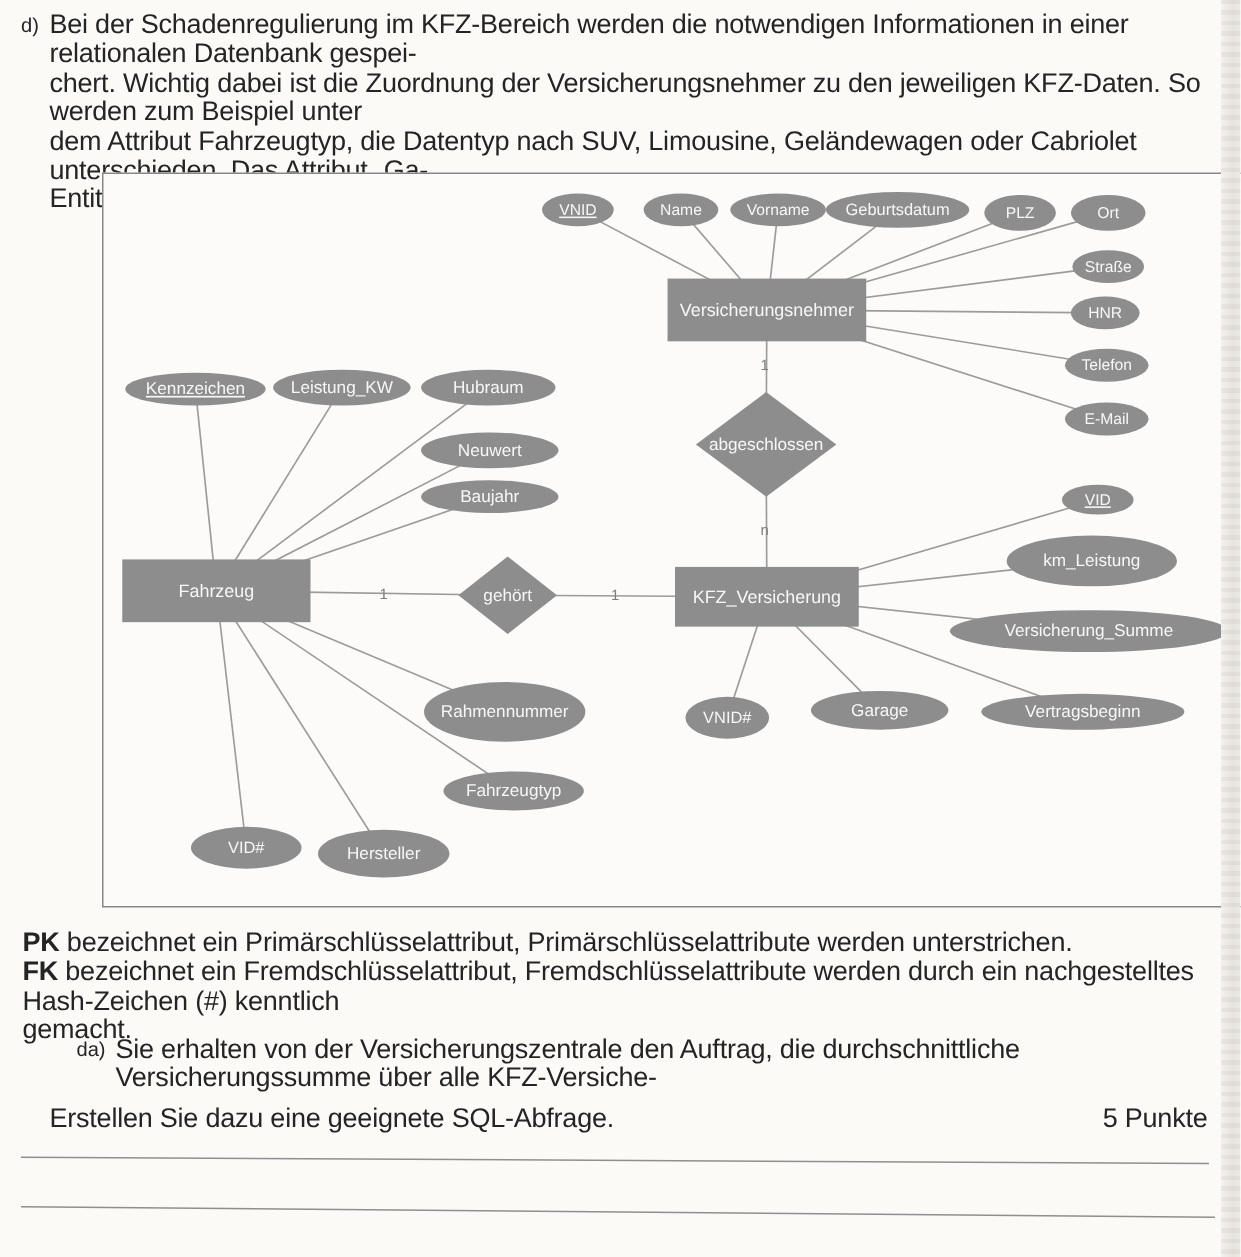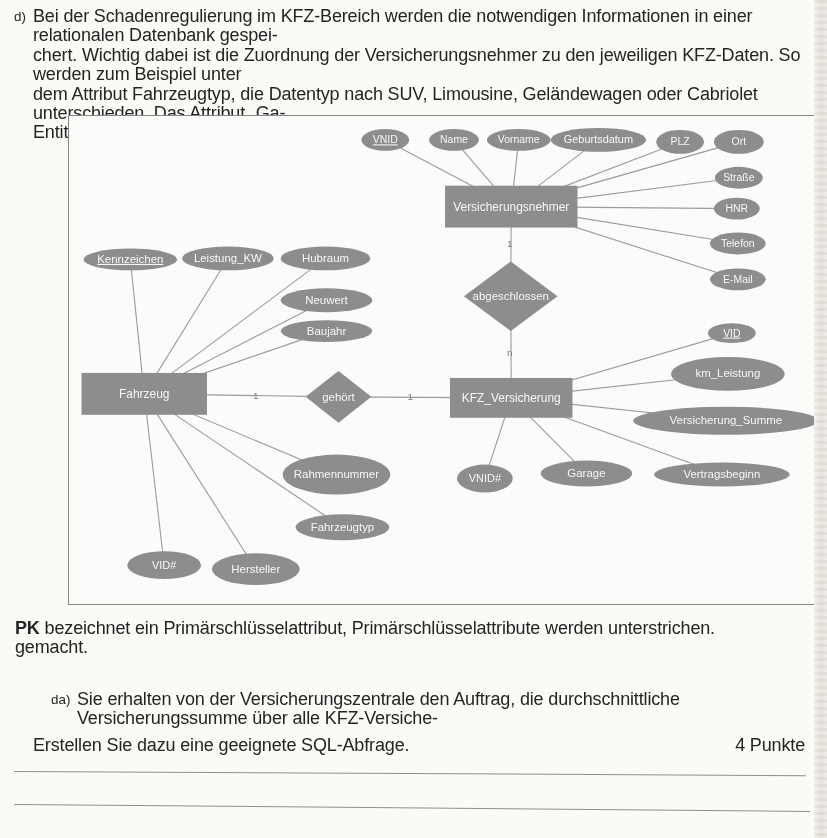"FK bezeichnet ein" div { html: none -> <div><span>FK</span><span> bezeichnet ein Fremdschlüsselattribut, Fremdschlüsselattribute werden durch ein nachgestelltes Hash-Zeichen (#) kenntlich</span></div> }
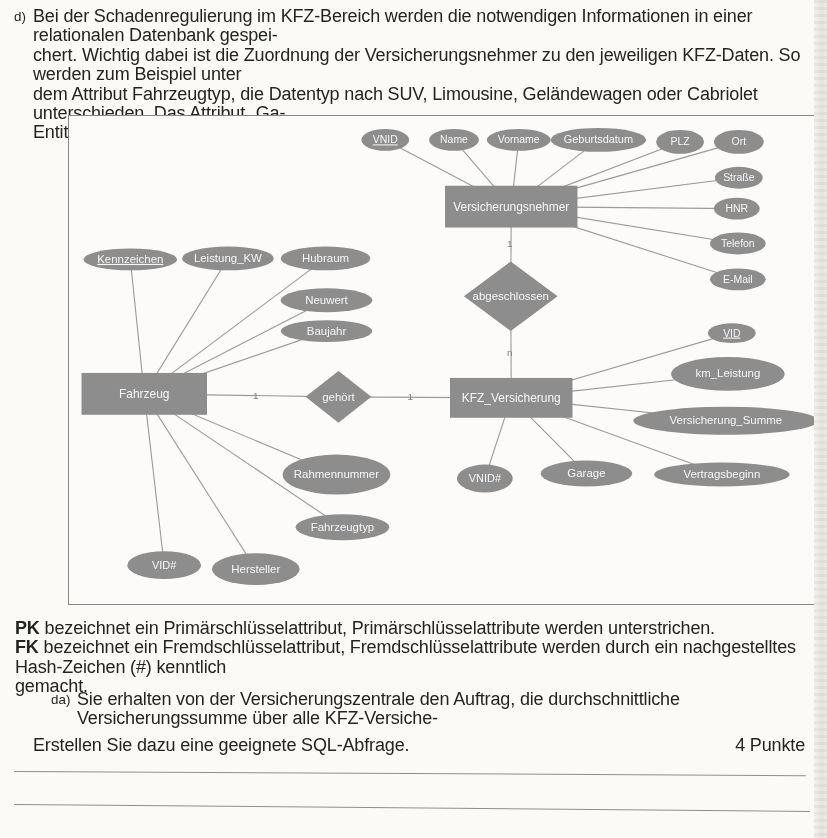"4 Punkte" span { text: 4 -> 5 }
